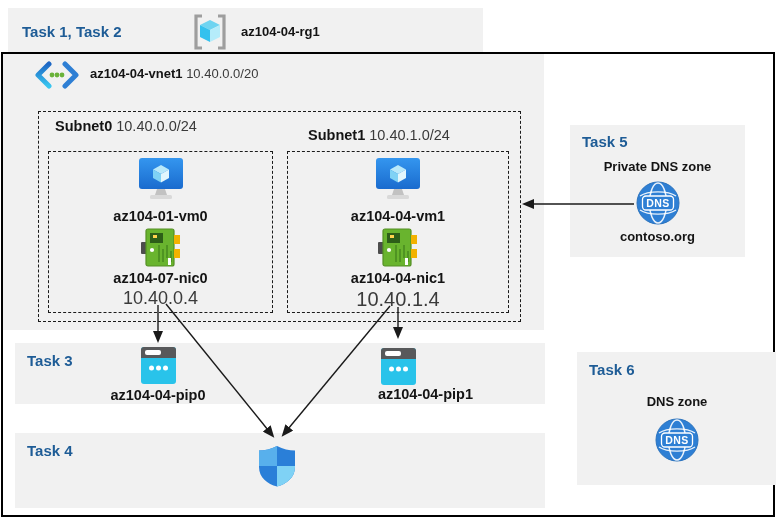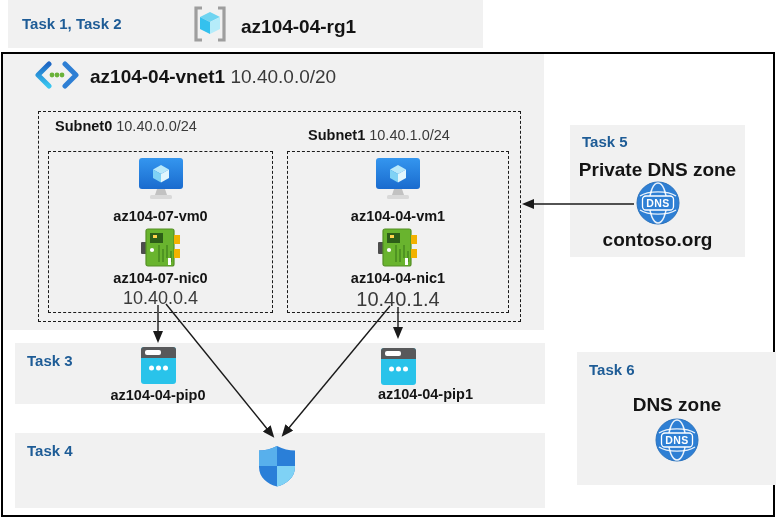"Task 1, Task 2" div.abs { top: 0 -> 8px }
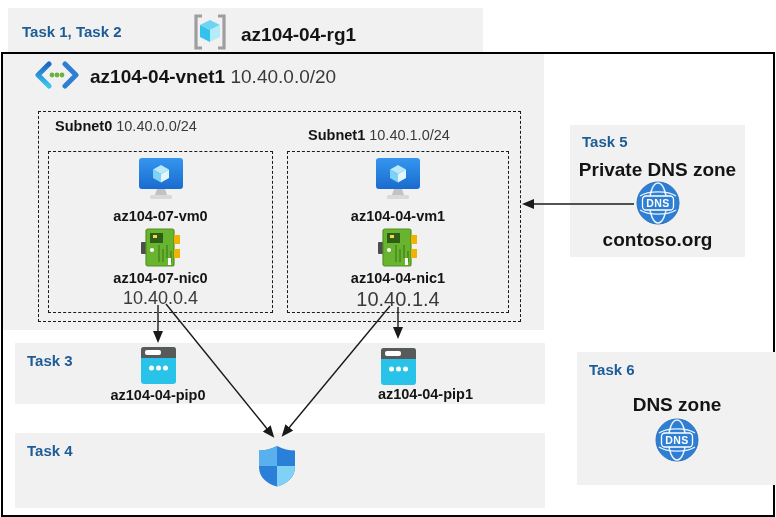"az104-04-rg1" .lbl15 { font-size: 19px -> 13px }
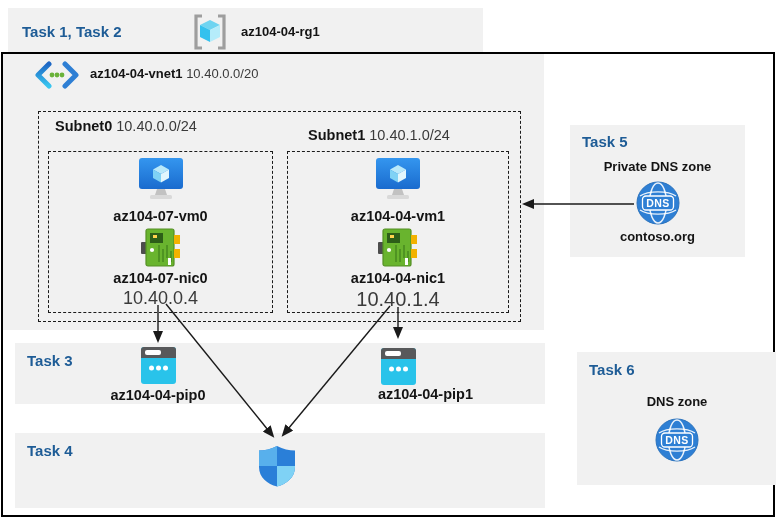"az104-07-vm0" div.abs { text: az104-07-vm0 -> az104-01-vm0 }
